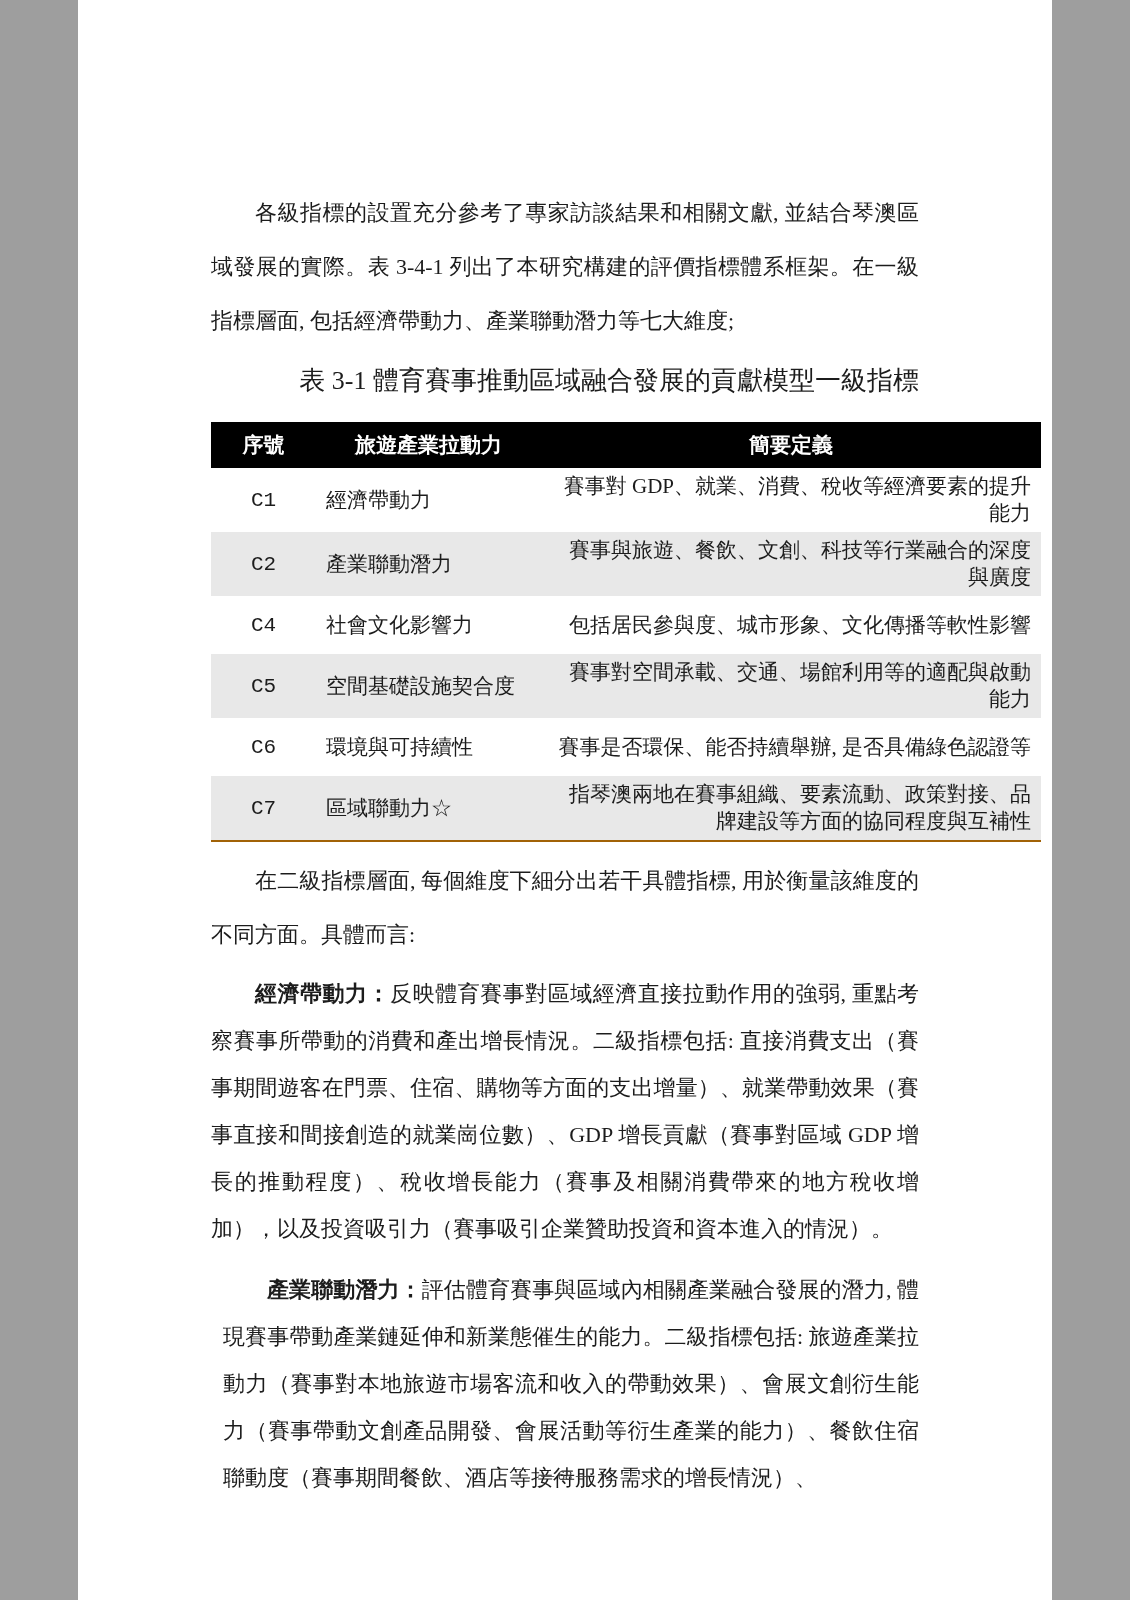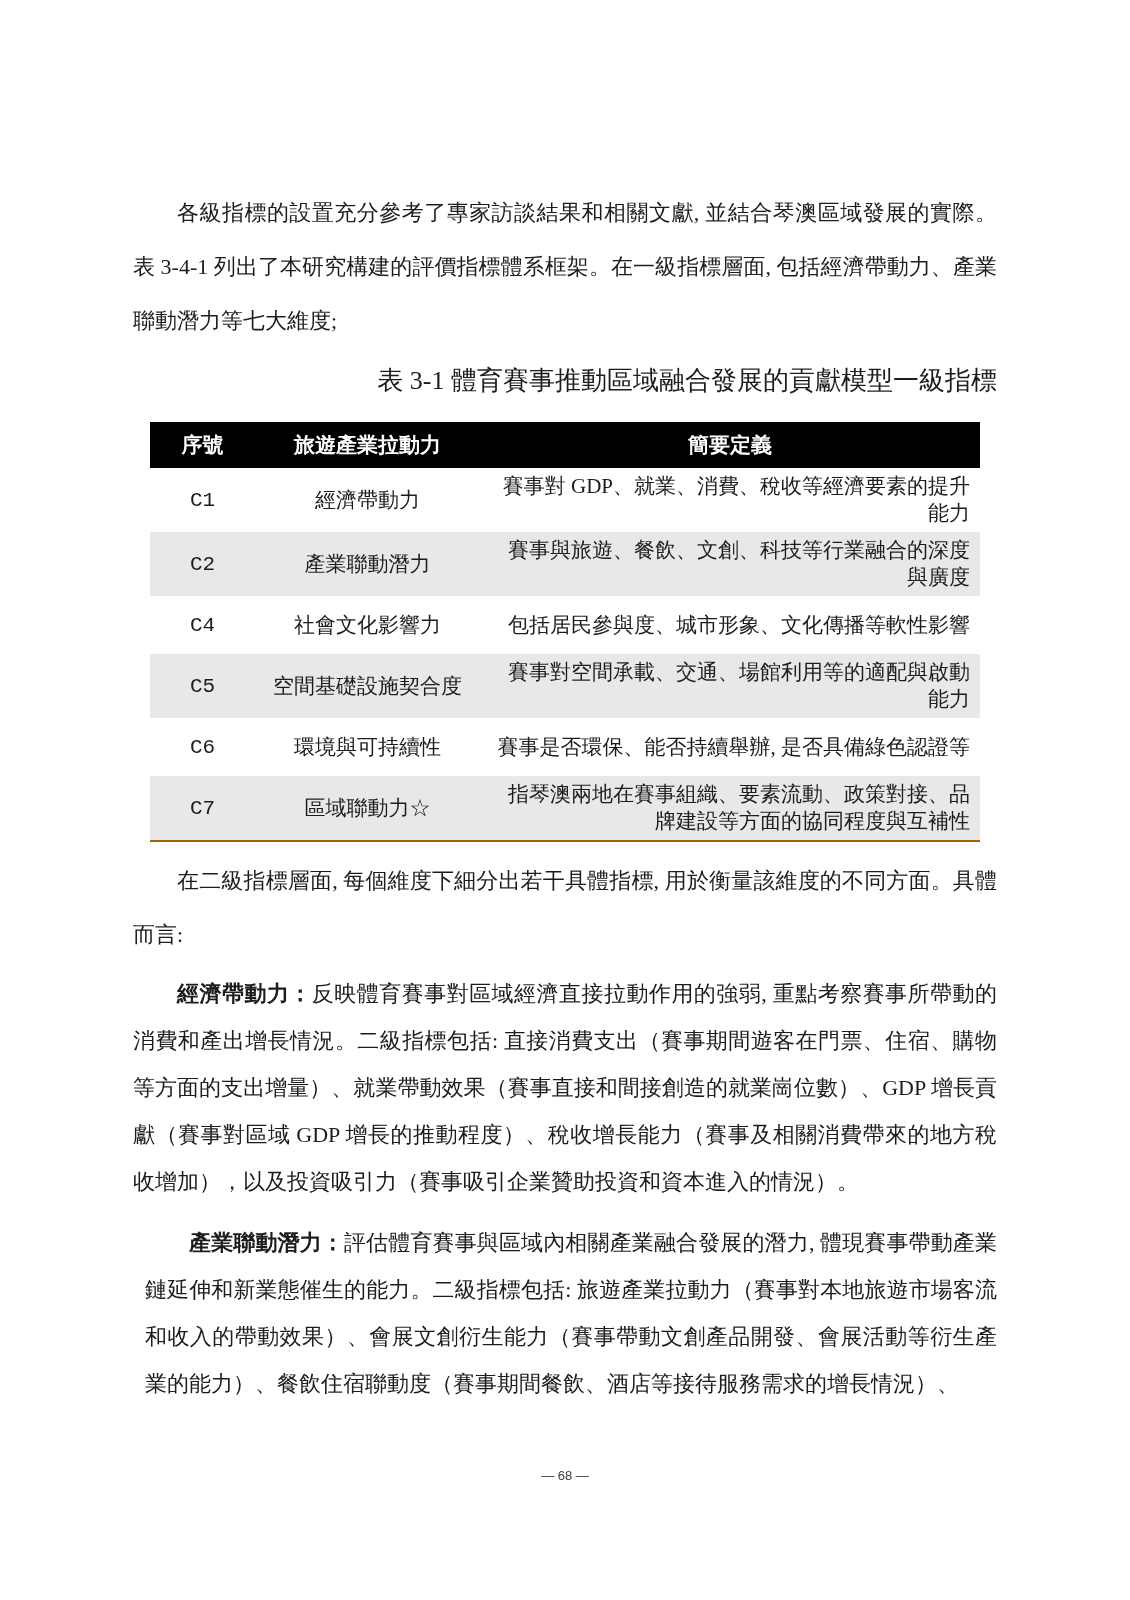"各級指標的設置充分參考了專家訪談結果和相關文獻, 並結合琴澳區域發展的實際。表" .page { width: 1130px -> 974px }
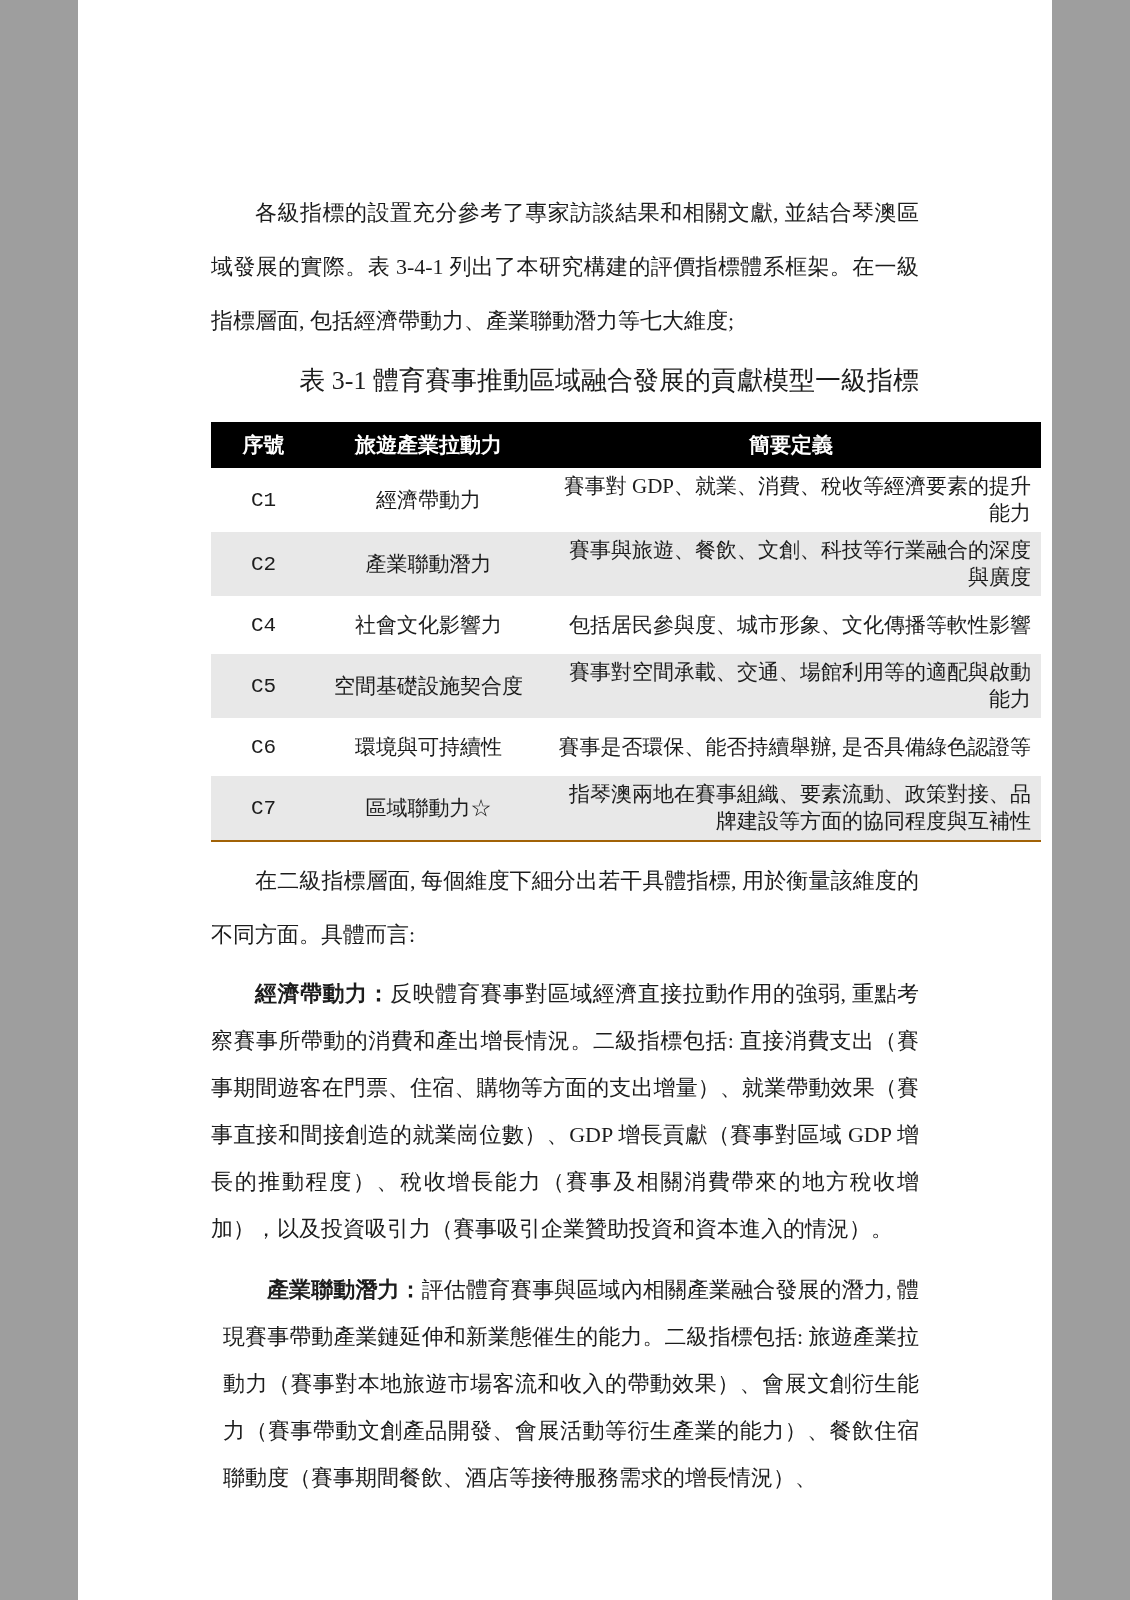"經濟帶動力" td.c-name { text-align: center -> left }
